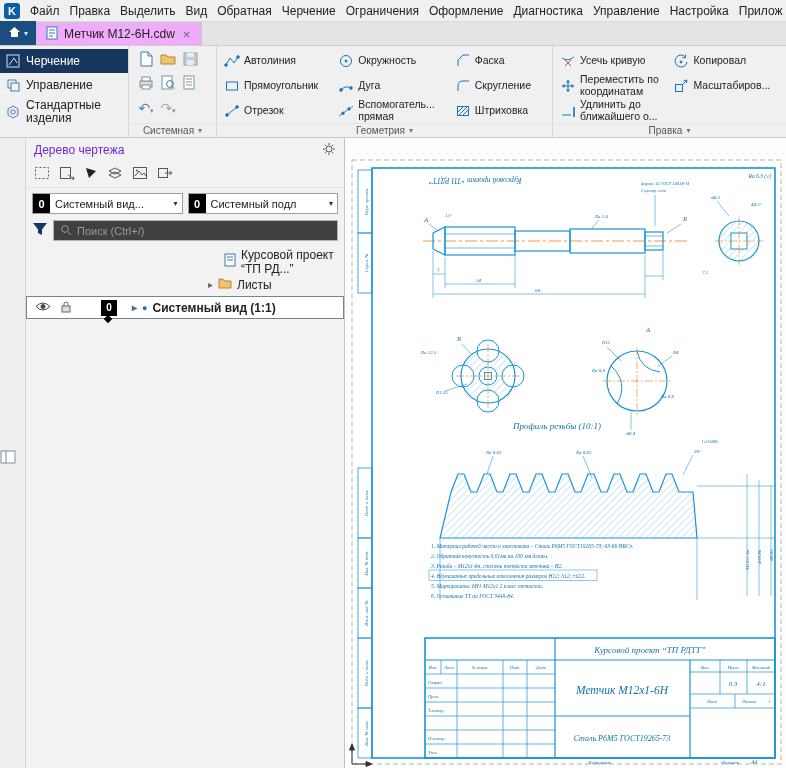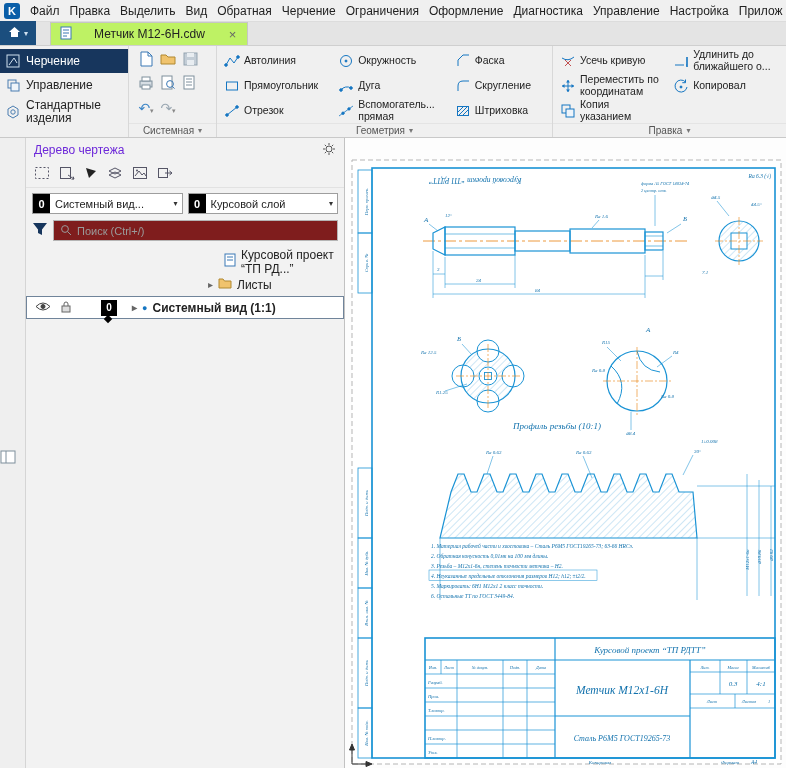"Метчик M12-6H.cdw" .doc-tab { background: #bef264 -> #f0abfc; gap: 22px -> 6px; margin-left: 14px -> none }
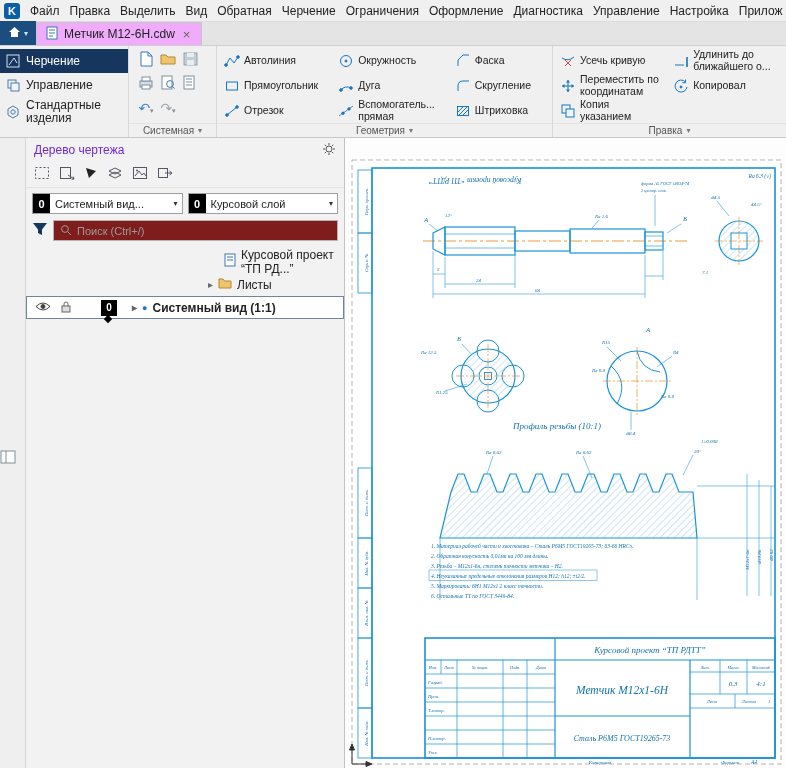"Масштабиров..." div.tool { html: none -> <div> <svg> <rect></rect> <line></line> <path></path> </svg> <span>Масштабиров...</span> </div> }
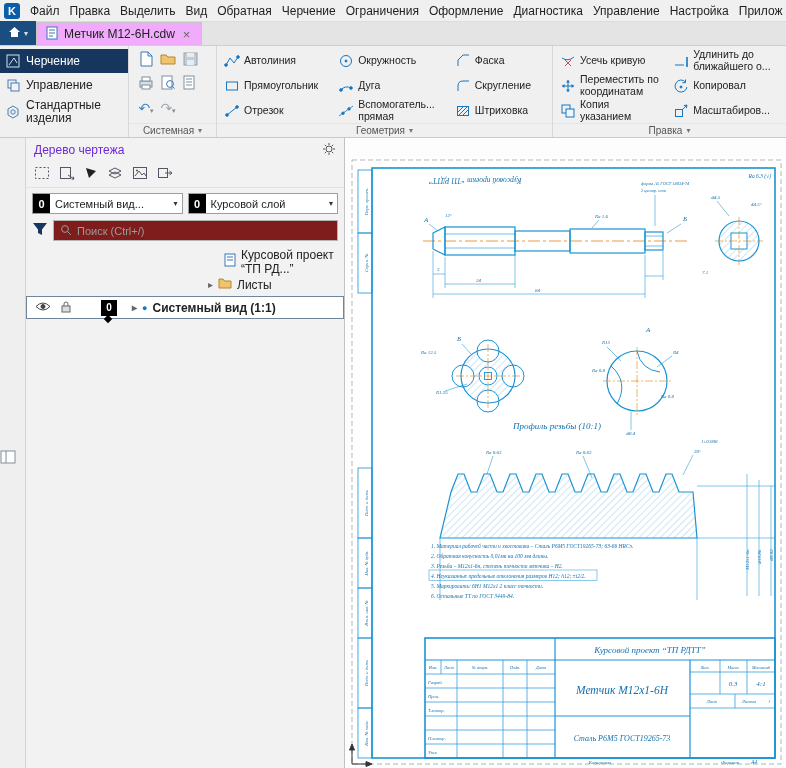"Копия" div.tool { html: <div> <svg> <rect></rect> <rect></rect> </svg> <span>Копия указанием</span> </div> -> none }
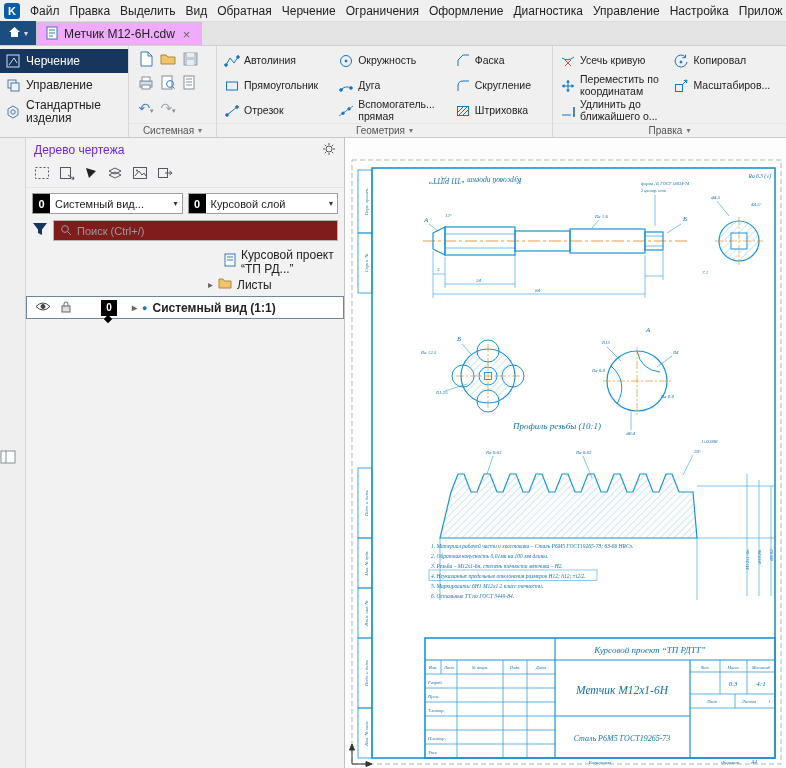"Курсовой слой" span { text: Курсовой слой -> Системный подл }
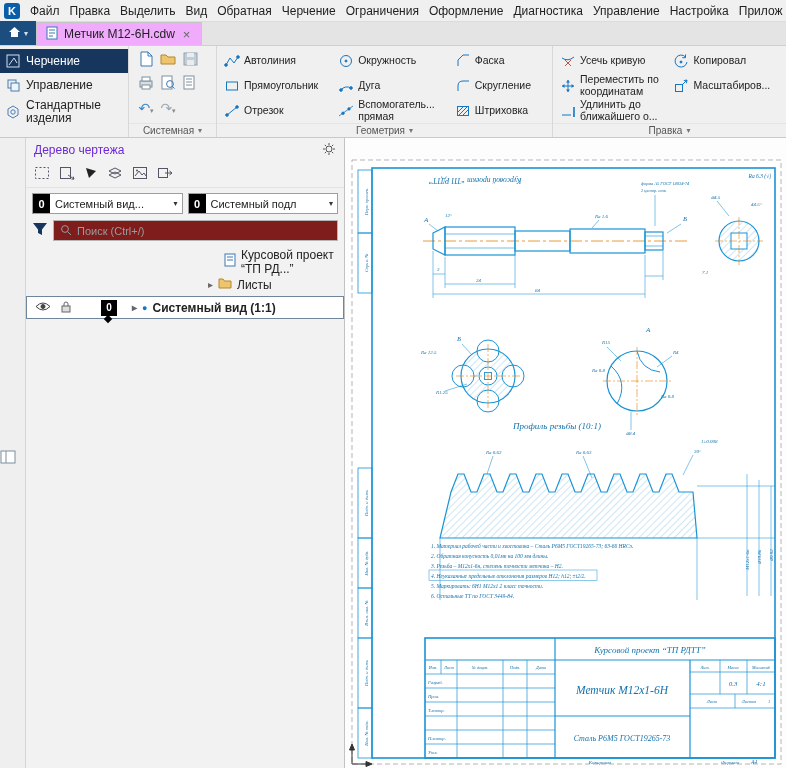"Поиск (Ctrl+/)" .searchbox { background: #7f1d1d -> #404040 }
